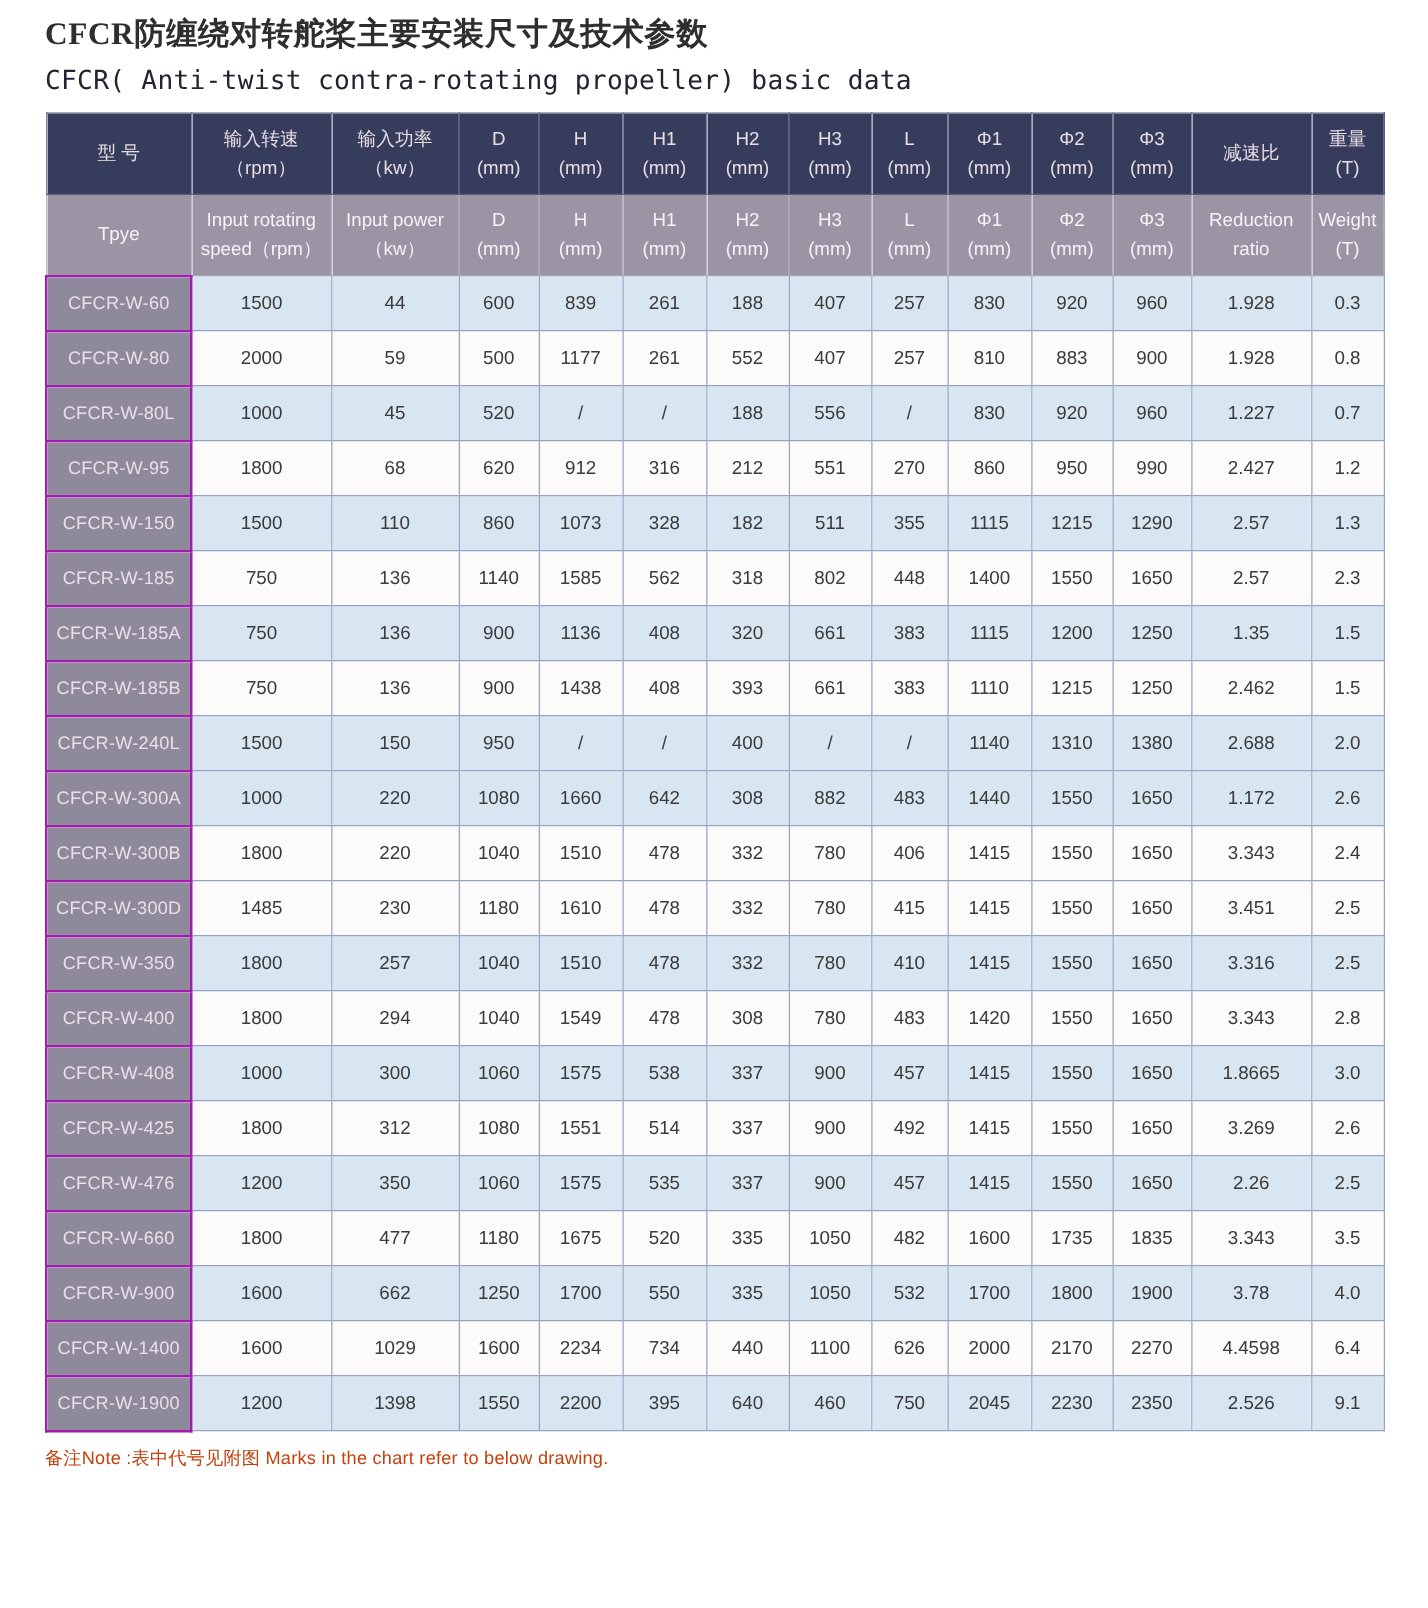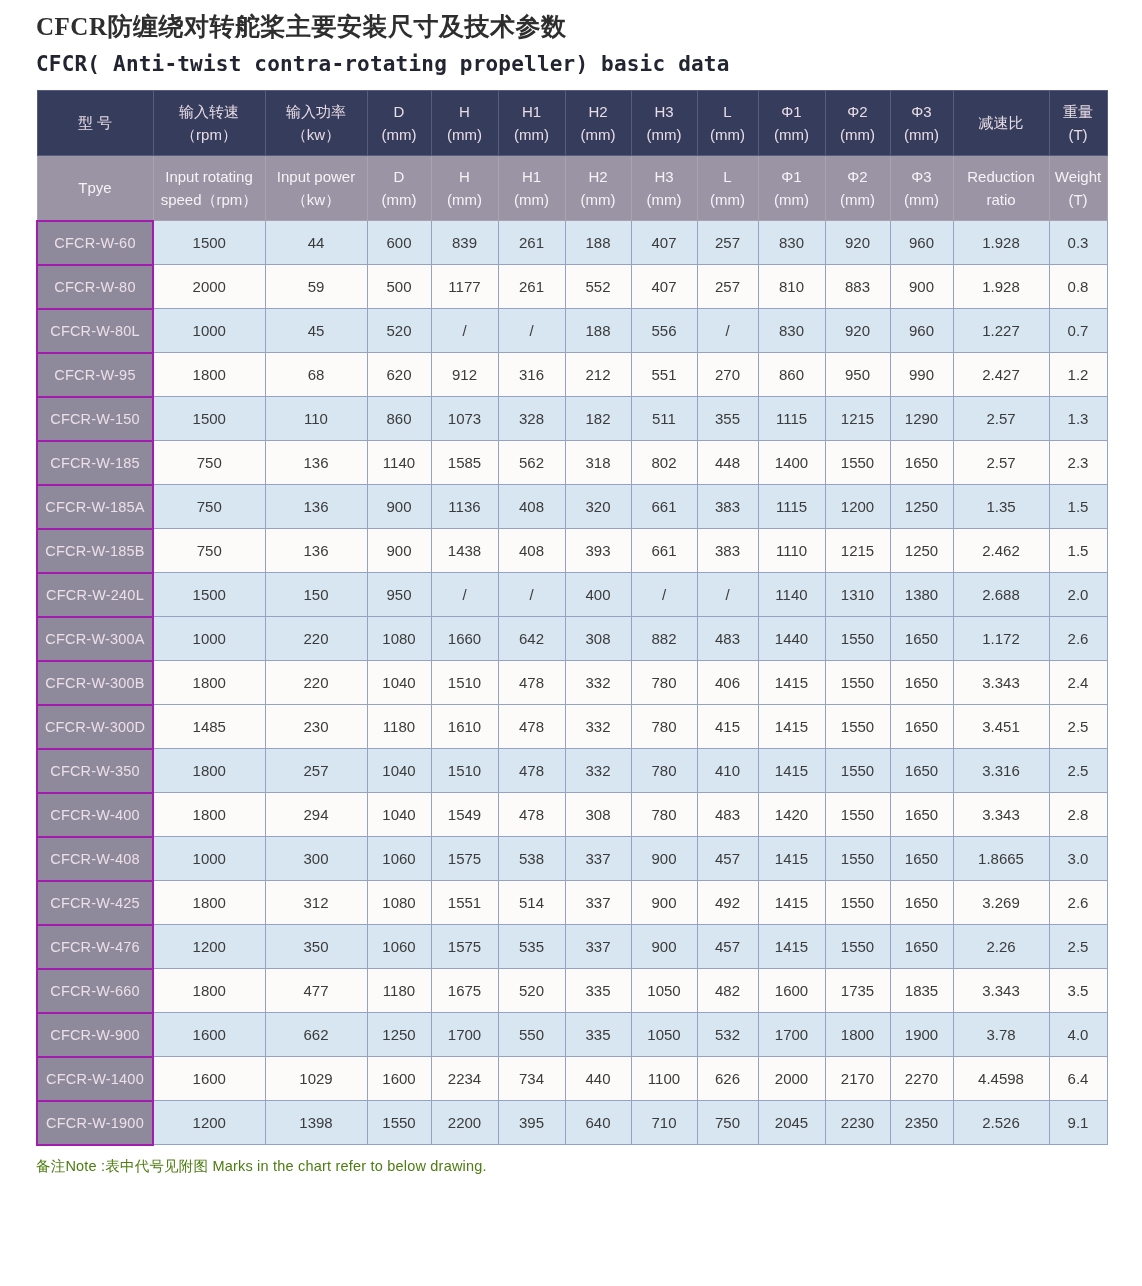"CFCR( Anti-twist contra-rotating" .title-en { font-weight: bold -> normal }
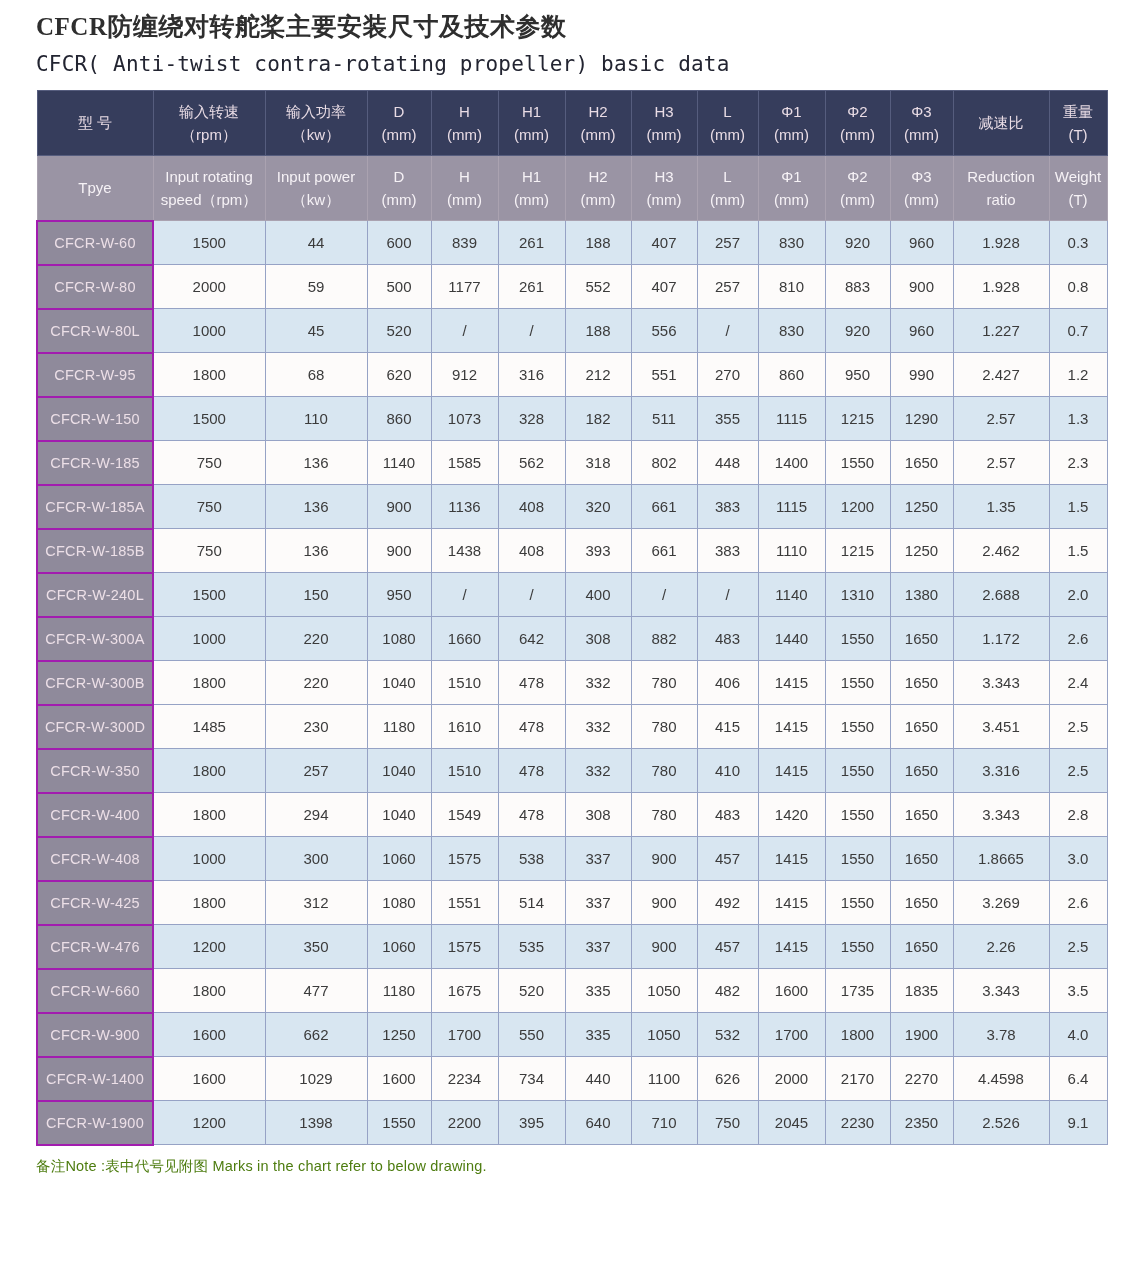"710" td { text: 710 -> 460 }
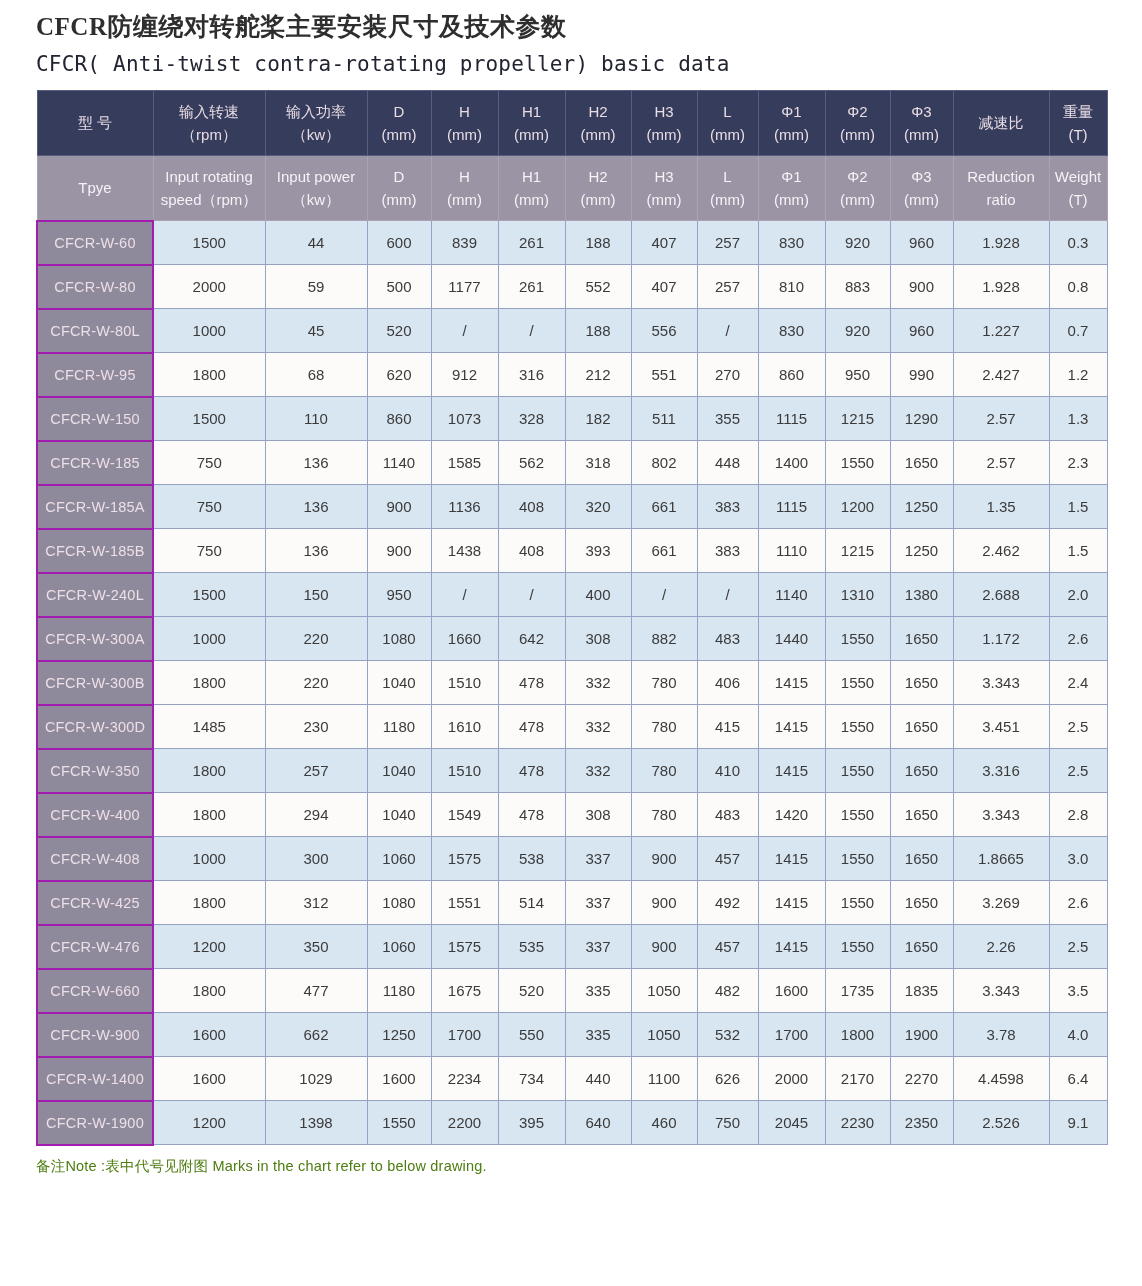"备注Note :表中代号见附图 Marks in the" .note { color: #4d7c0f -> #c2410c }
